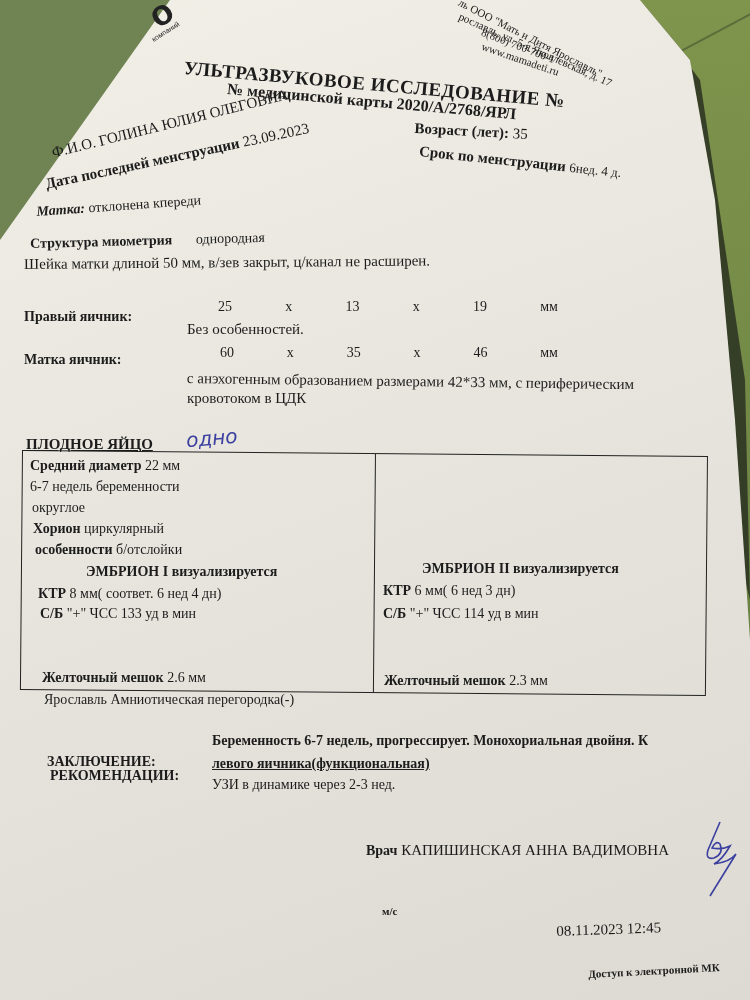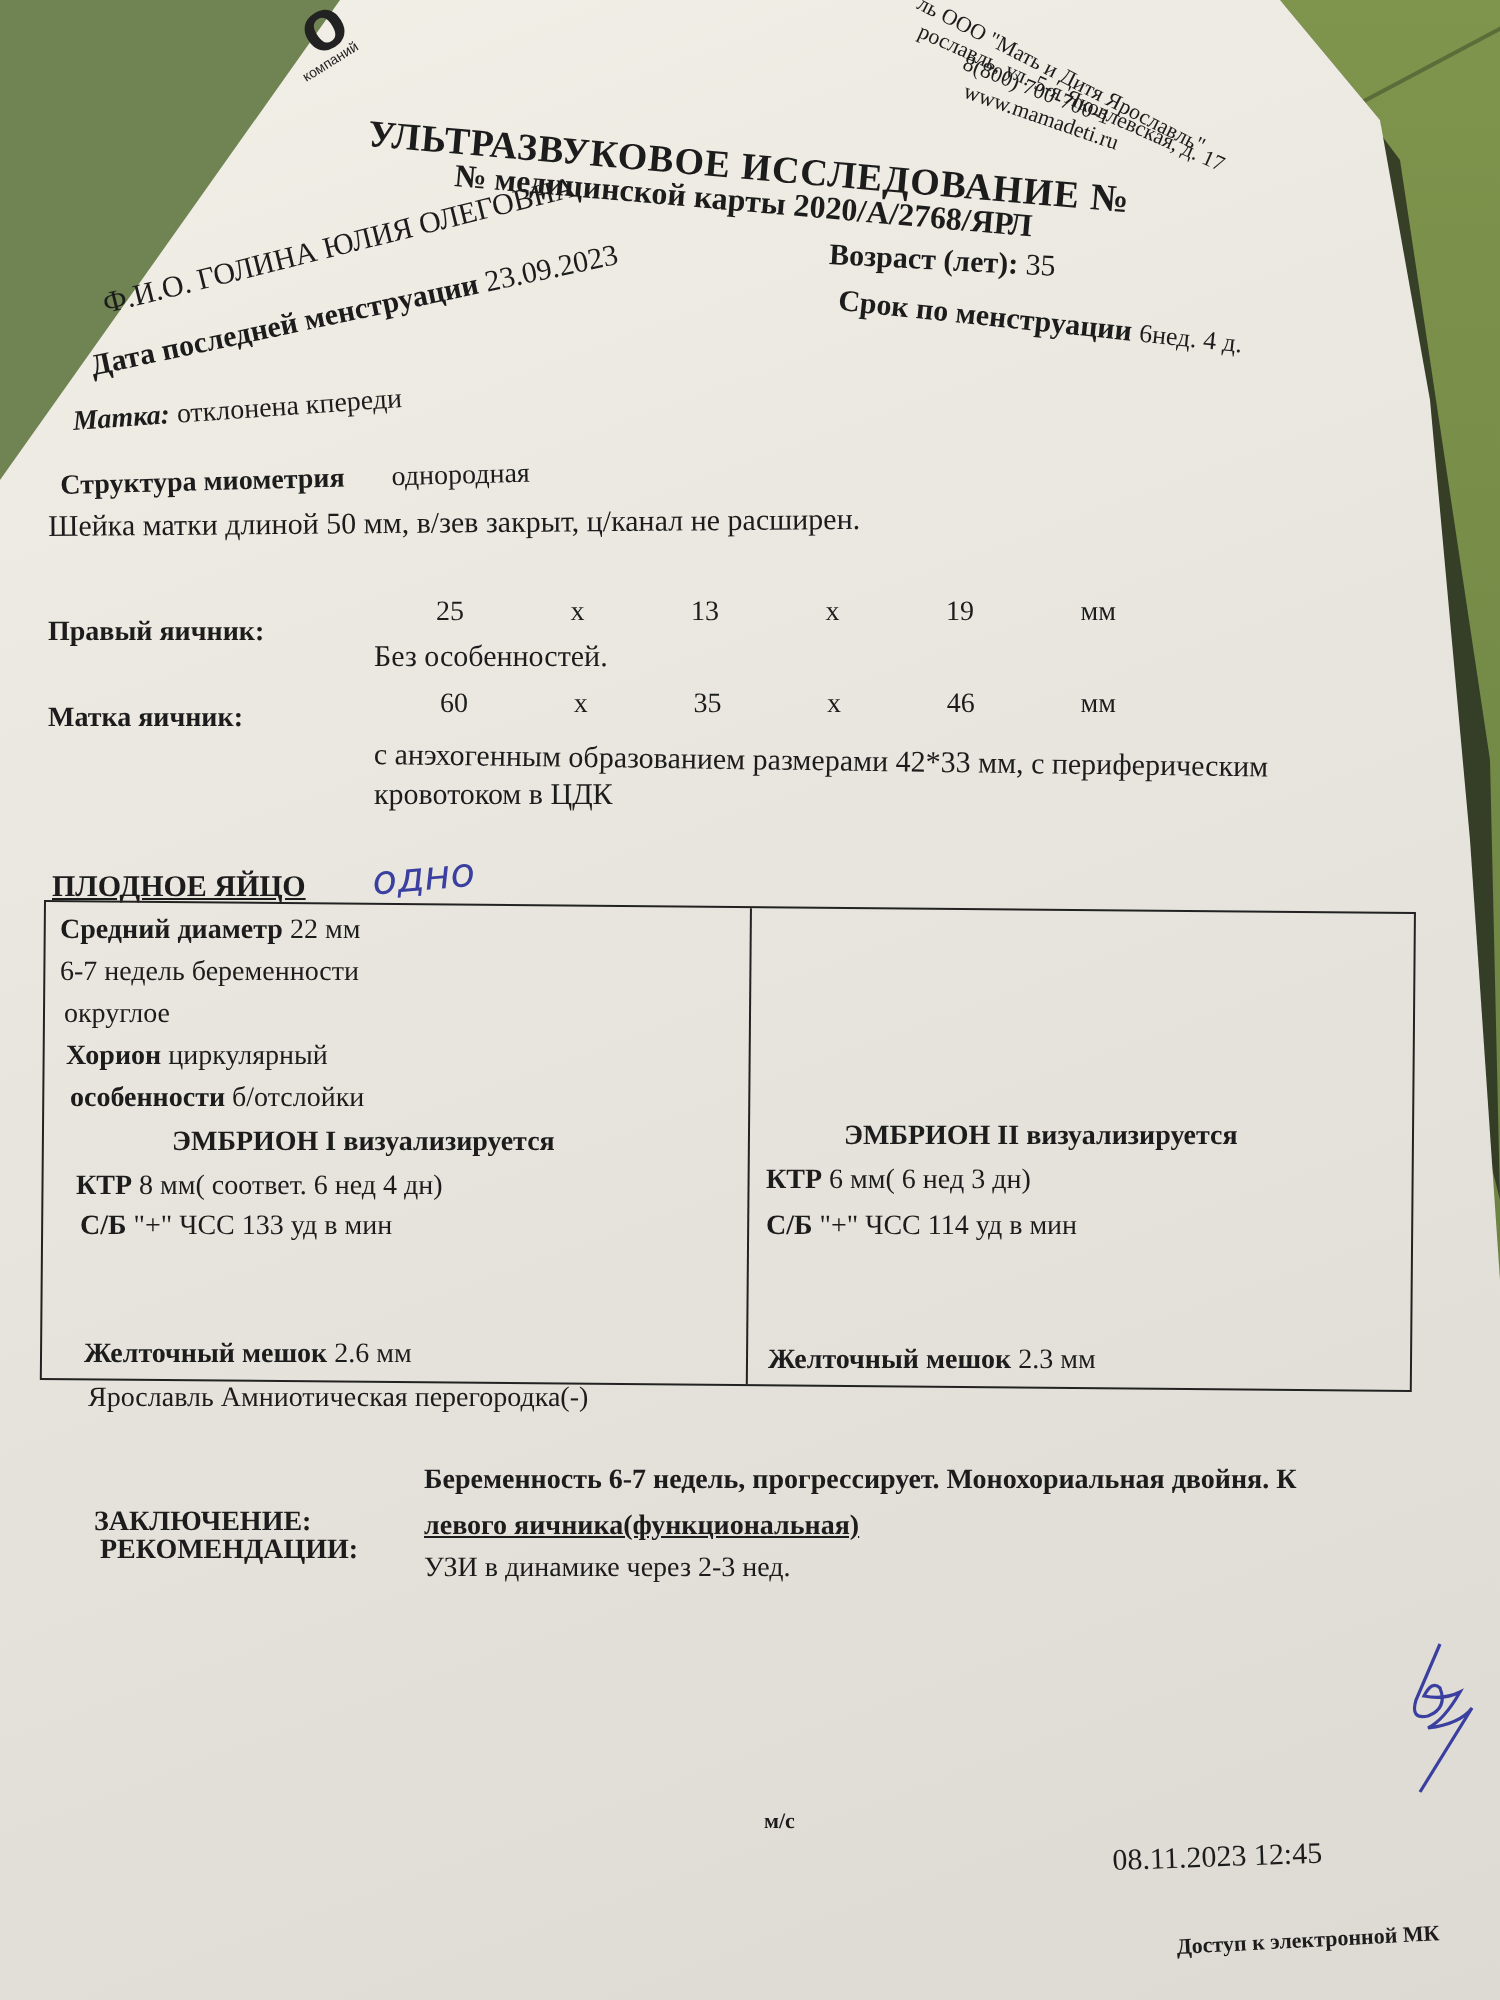"Врач КАПИШИНСКАЯ АННА ВАДИМОВНА" div.t { html: none -> <div> <span>Врач</span> <span>КАПИШИНСКАЯ АННА ВАДИМОВНА</span> </div> }
